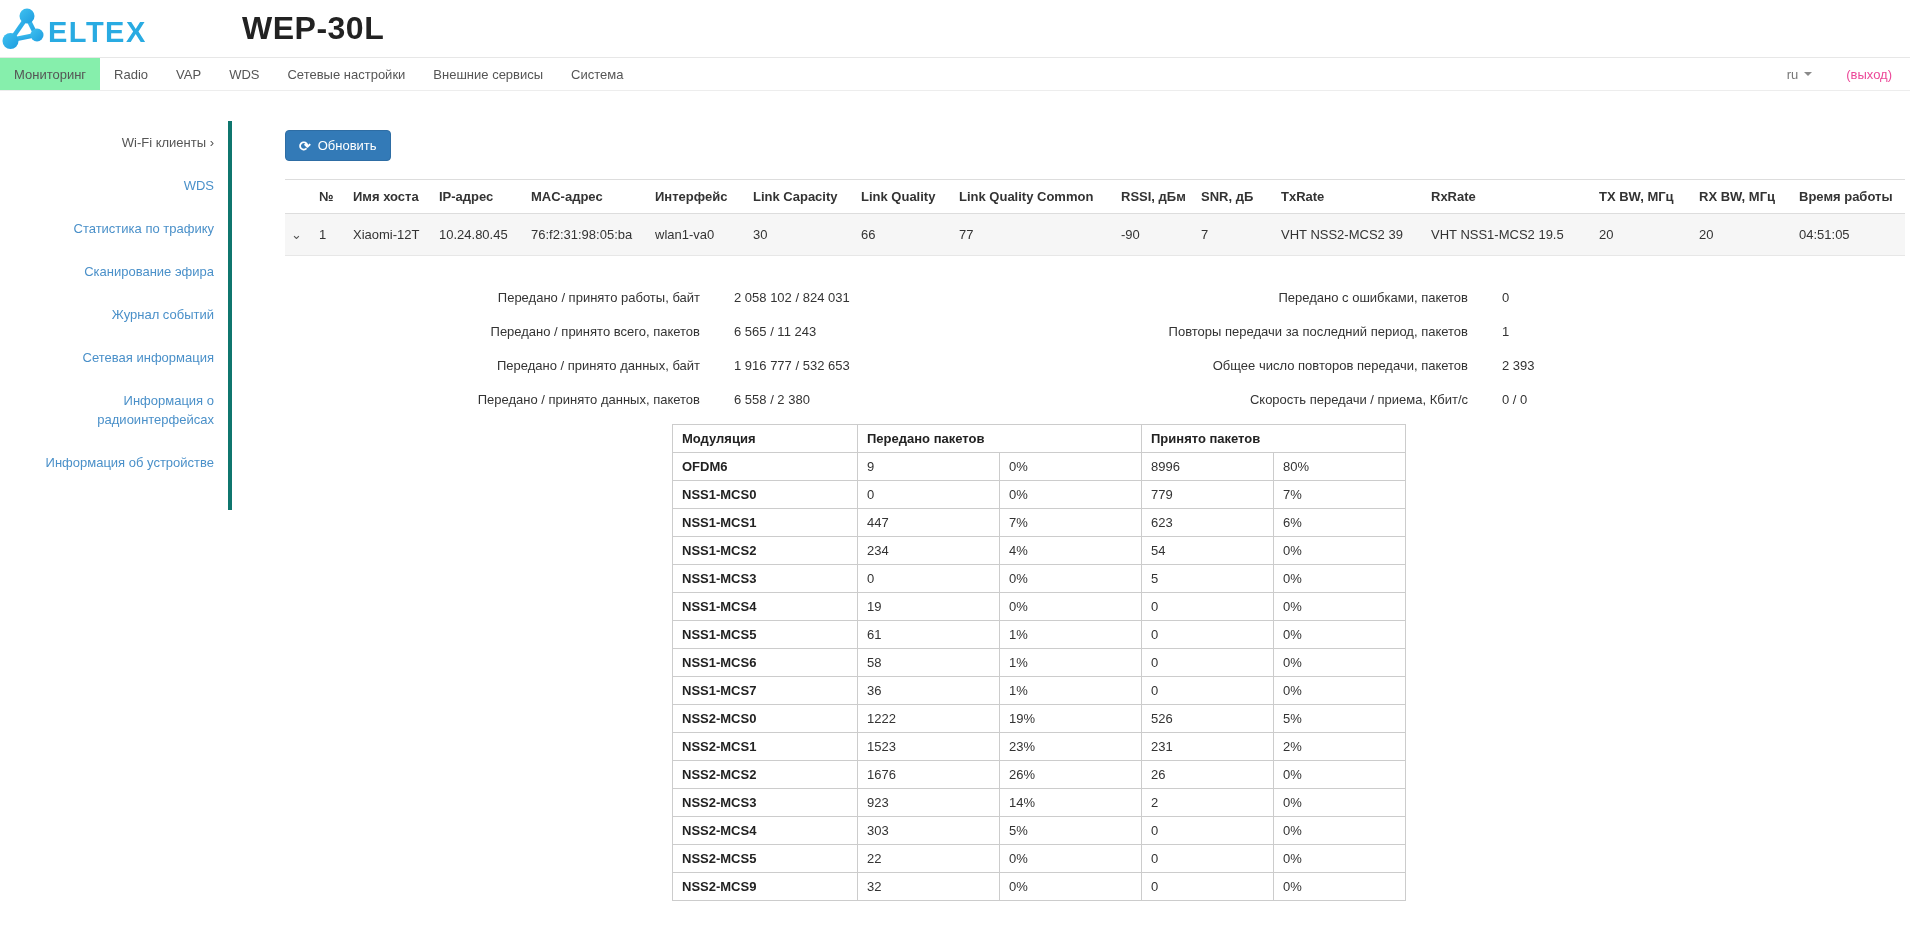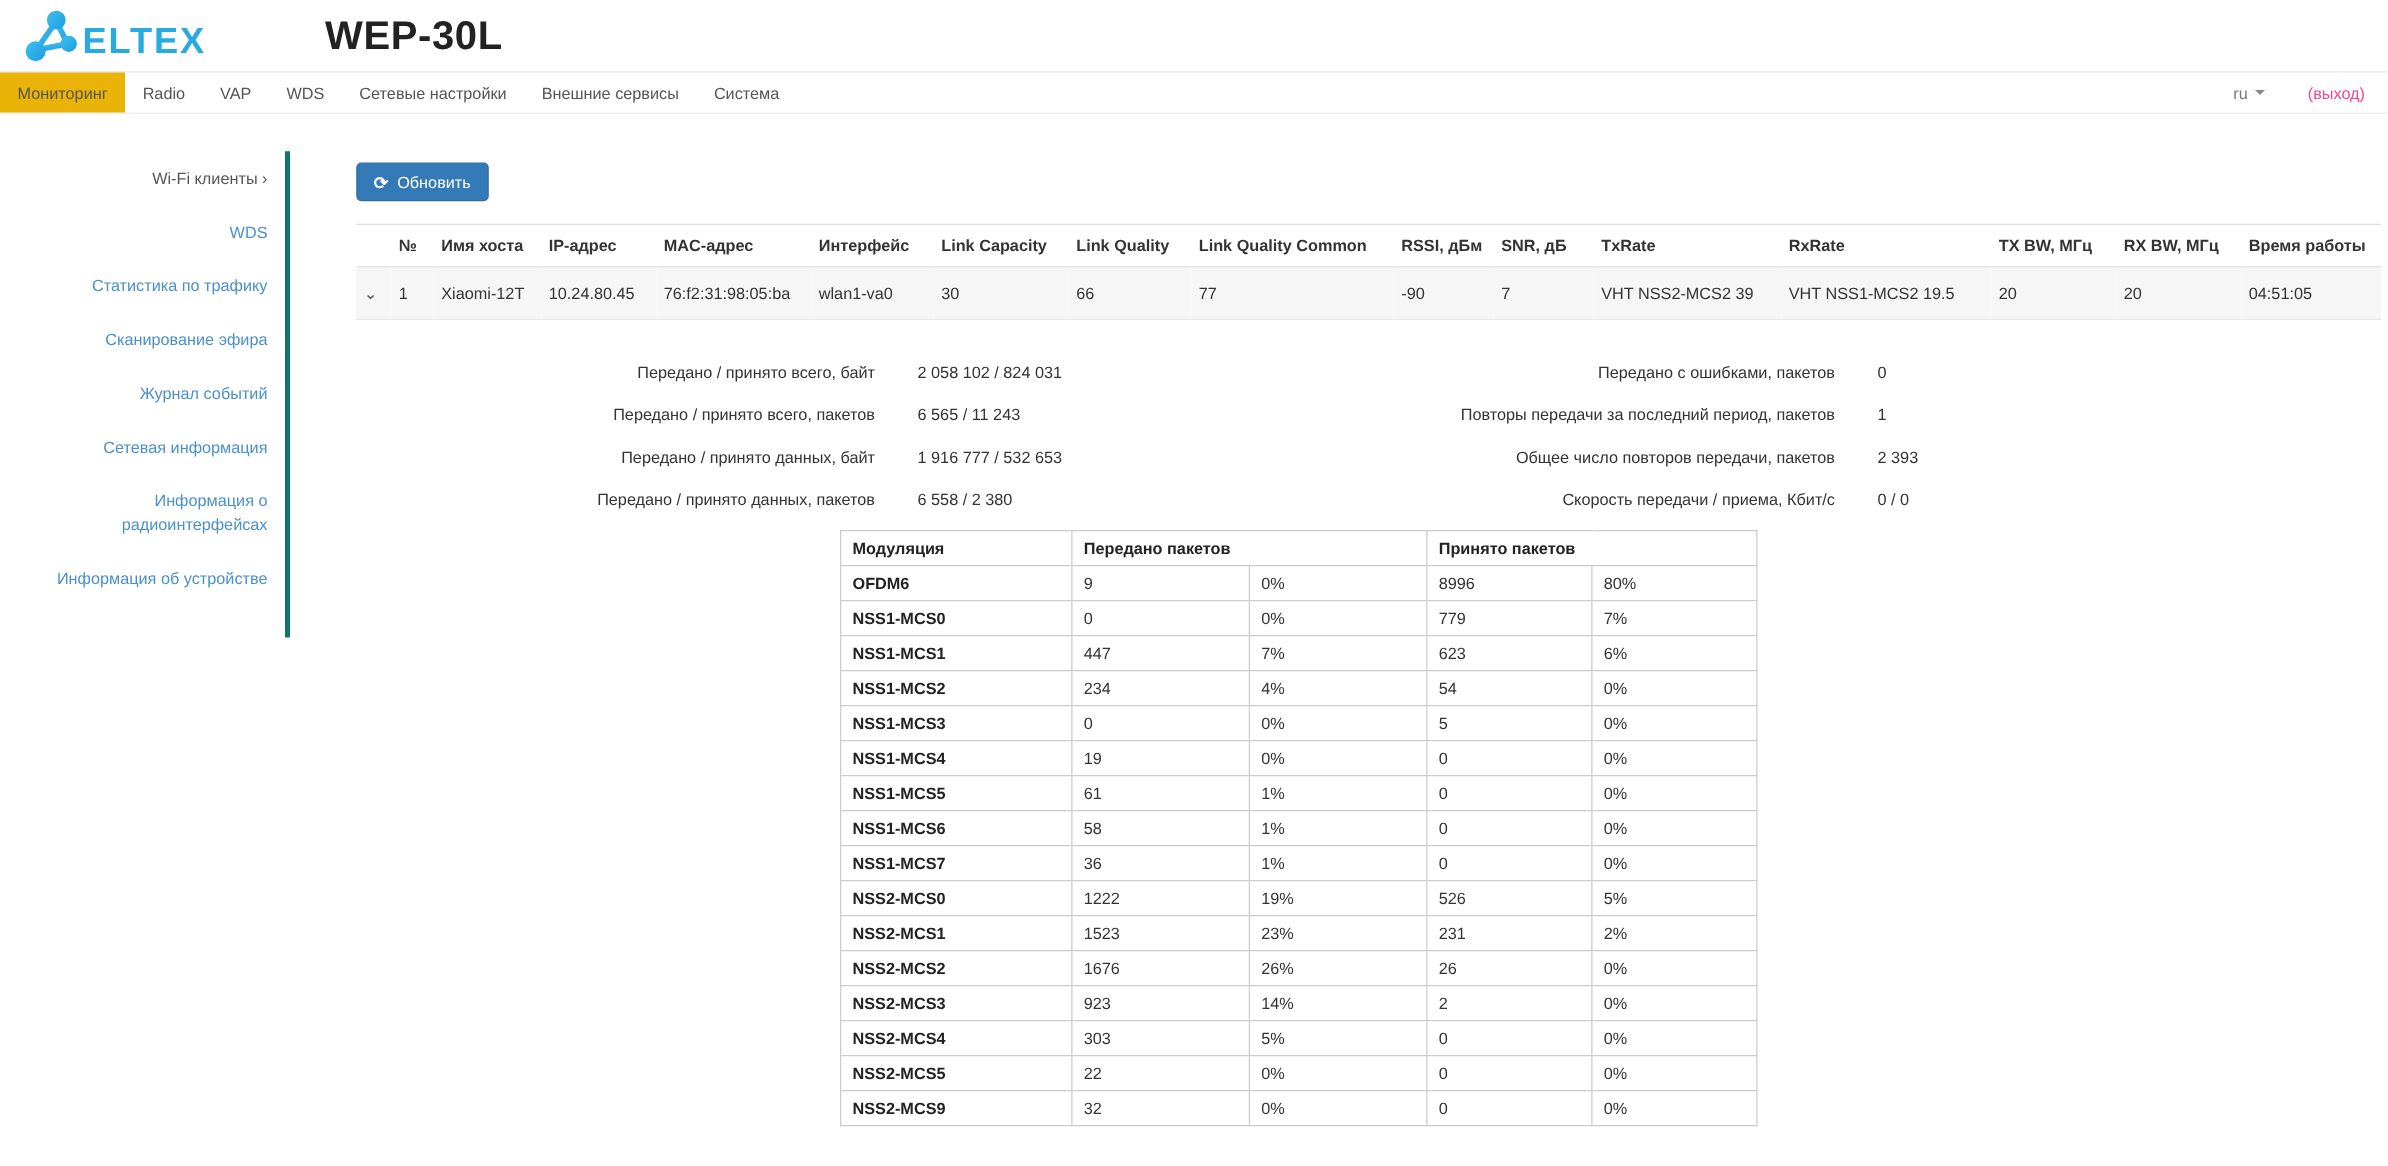"ELTEX" .header { padding-left: 20px -> 2px }
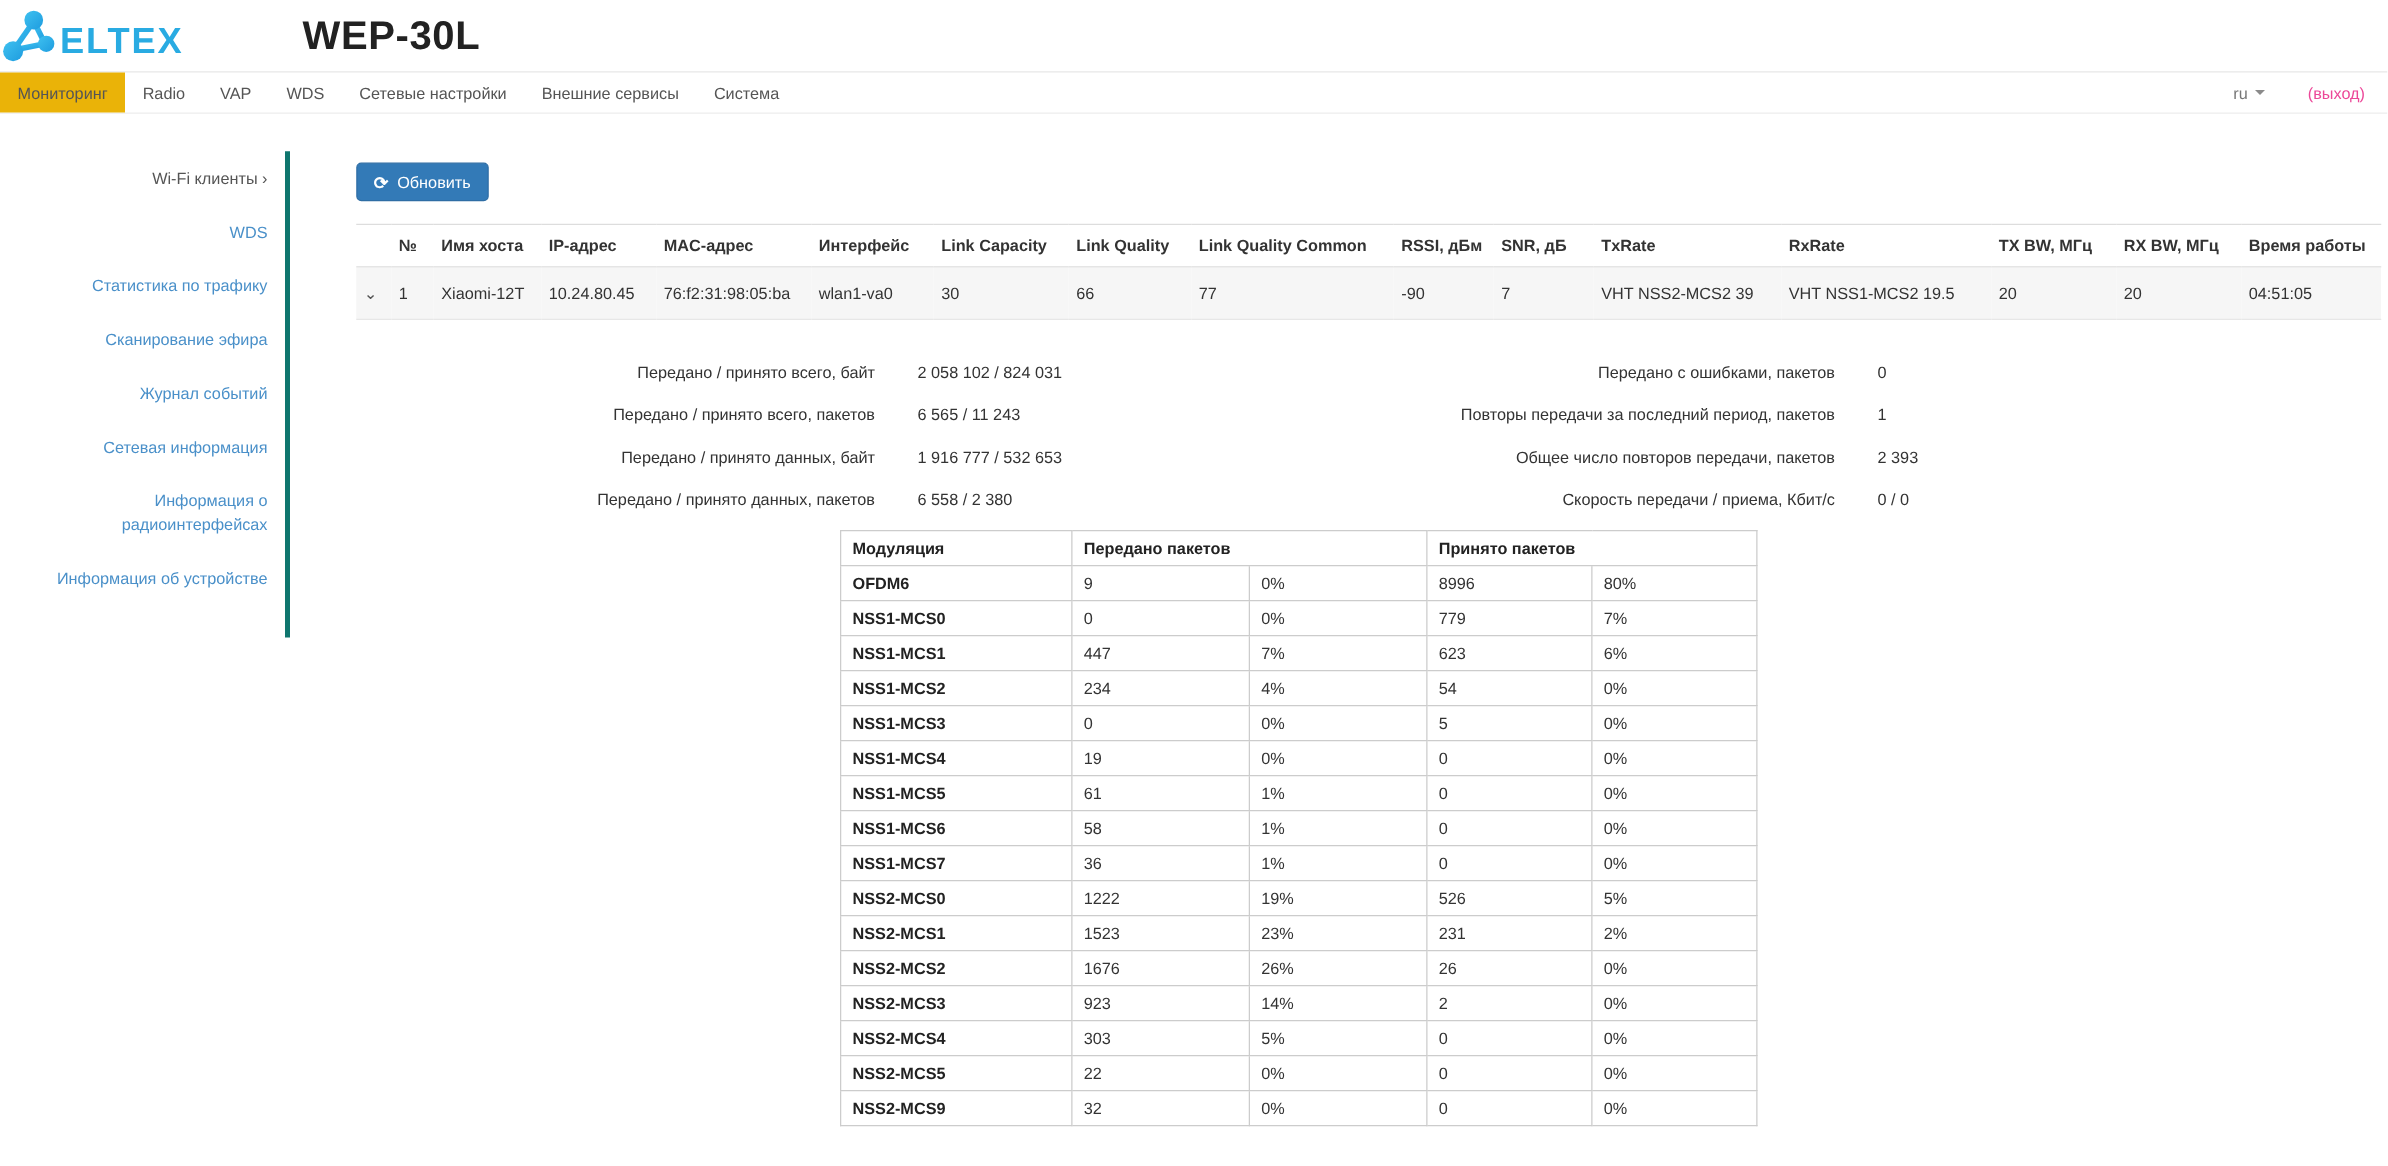"Мониторинг" .tab.active { background: #eab308 -> #86efac }
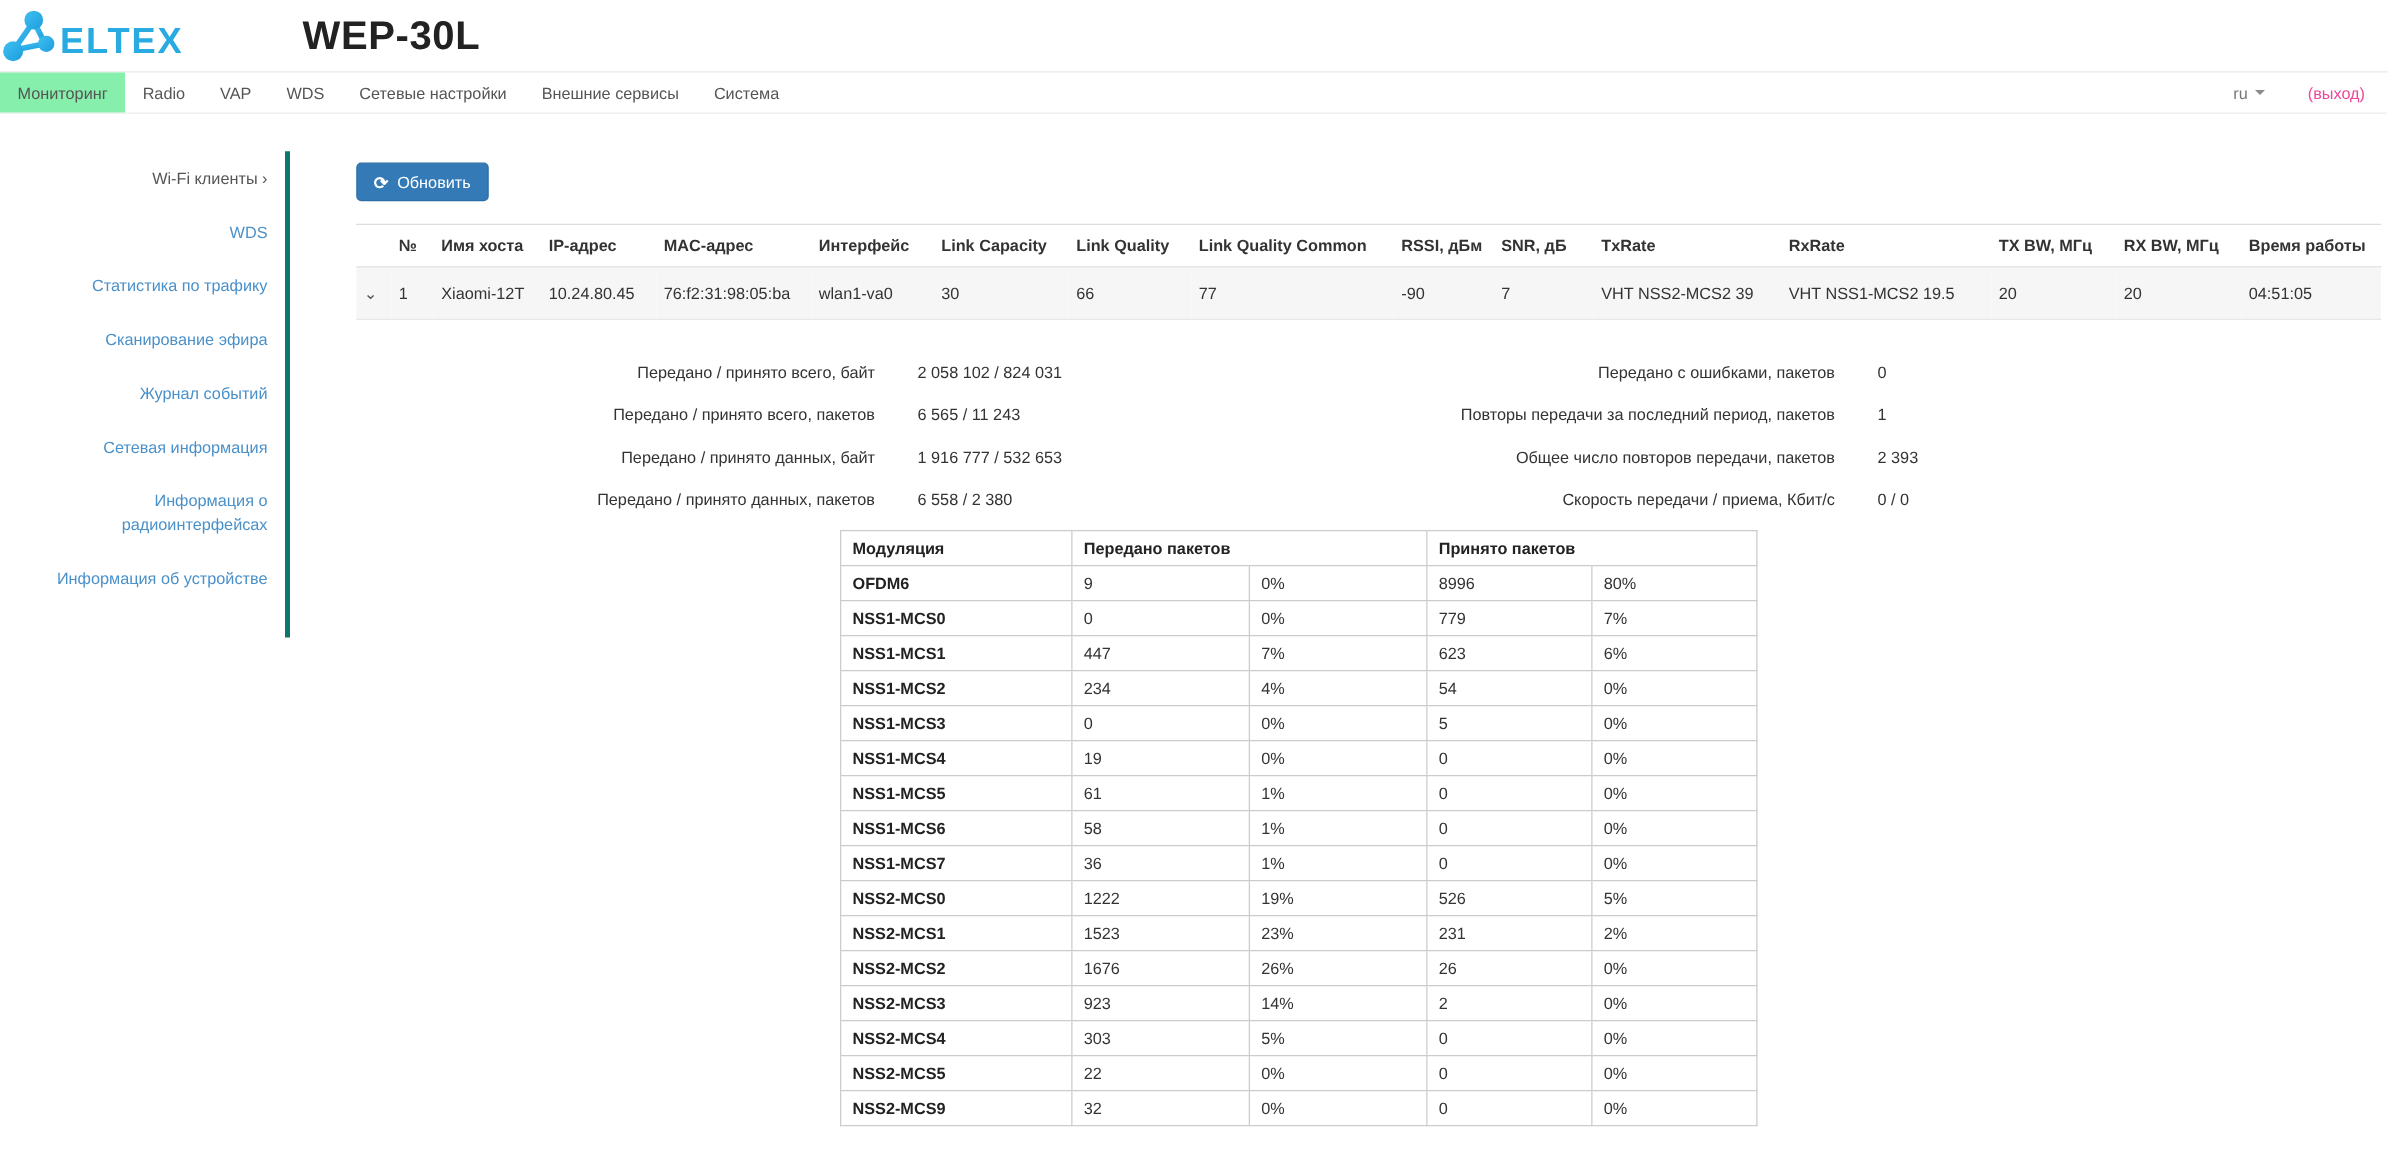"Передано / принято всего, байт" div.stat-label { text: всего -> работы }
